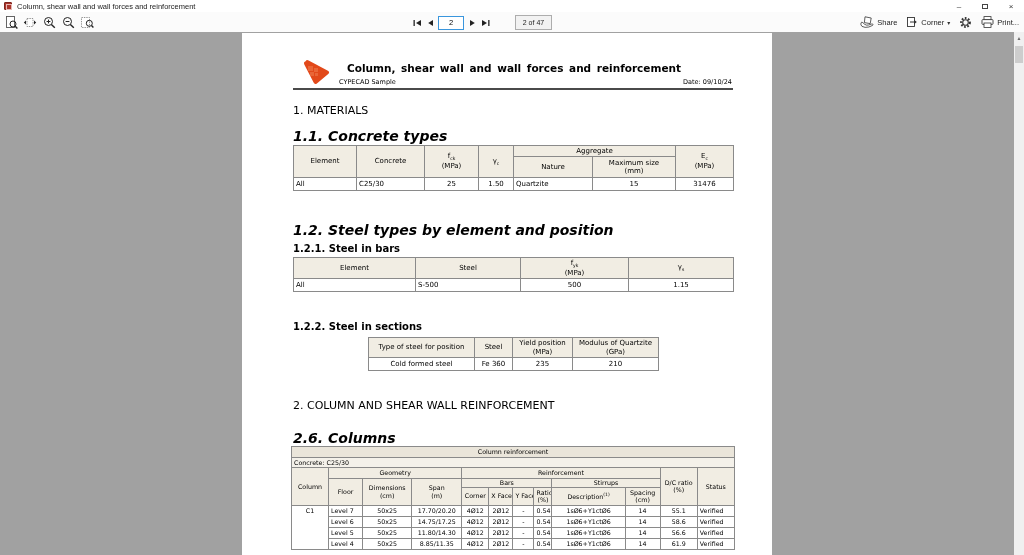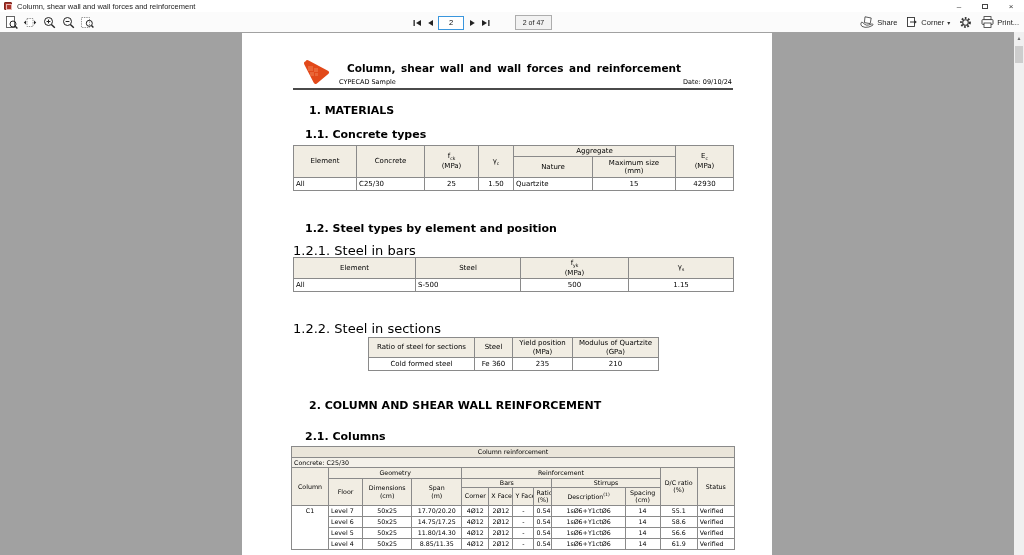"1. MATERIALS" .h1 { font-weight: bold -> normal; left: 16px -> 0 }
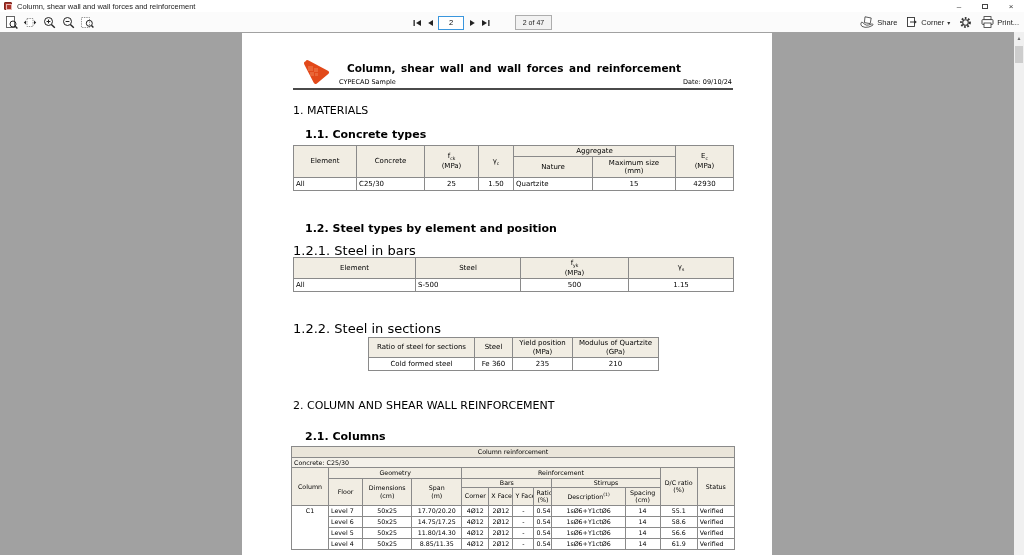"1.1. Concrete types" .h2 { font-size: 11px -> 14px; font-style: none -> italic; left: 12px -> 0 }
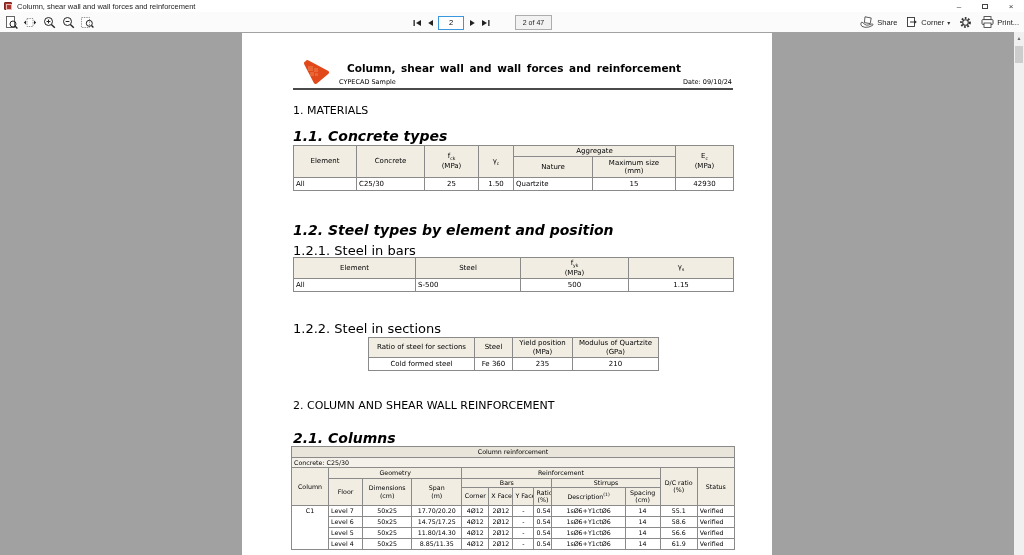"42930" td { text: 42930 -> 31476 }
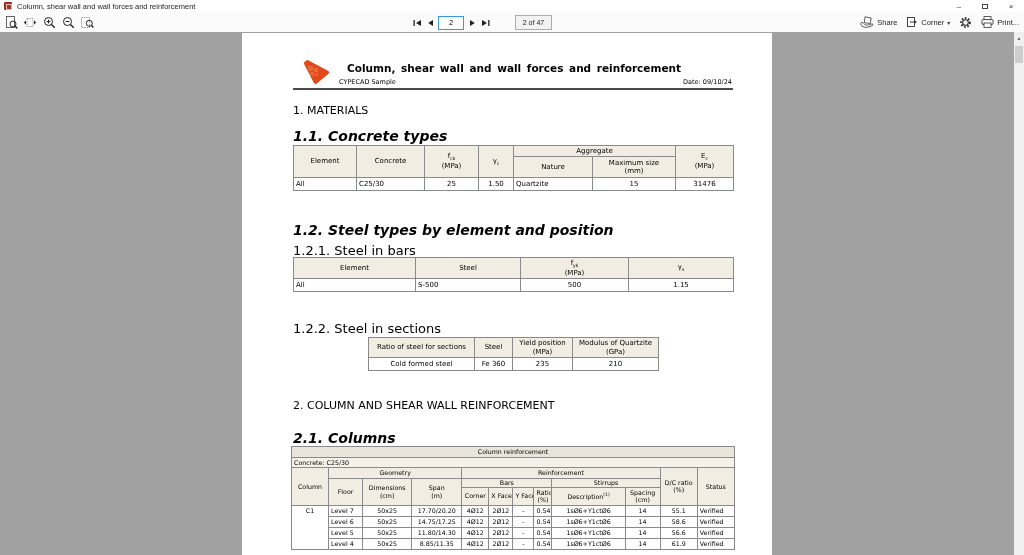"1.2.1. Steel in bars" .h3 { font-size: 13px -> 10px; font-weight: normal -> bold }
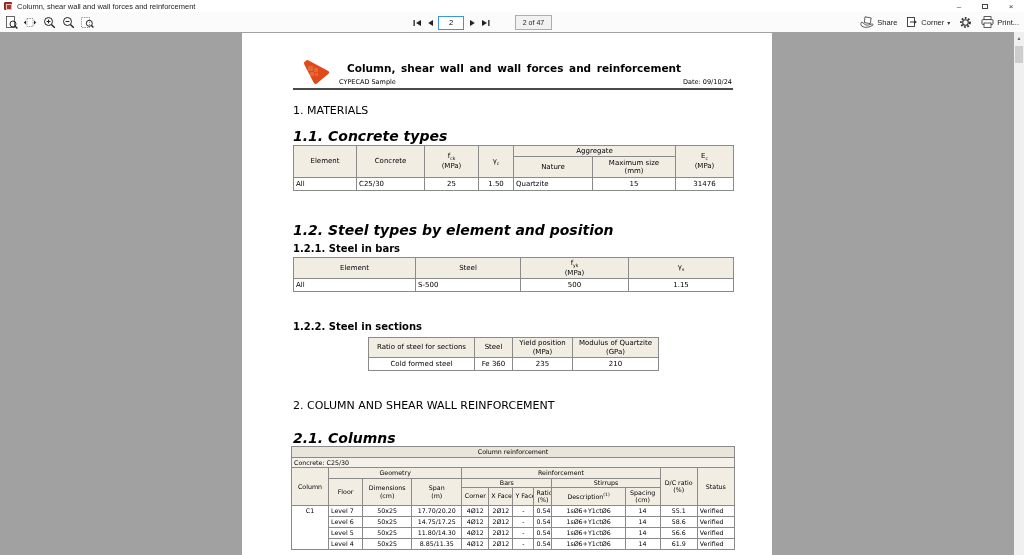"Ratio of steel for sections" th.l { text: Ratio of steel for sections -> Type of steel for position }
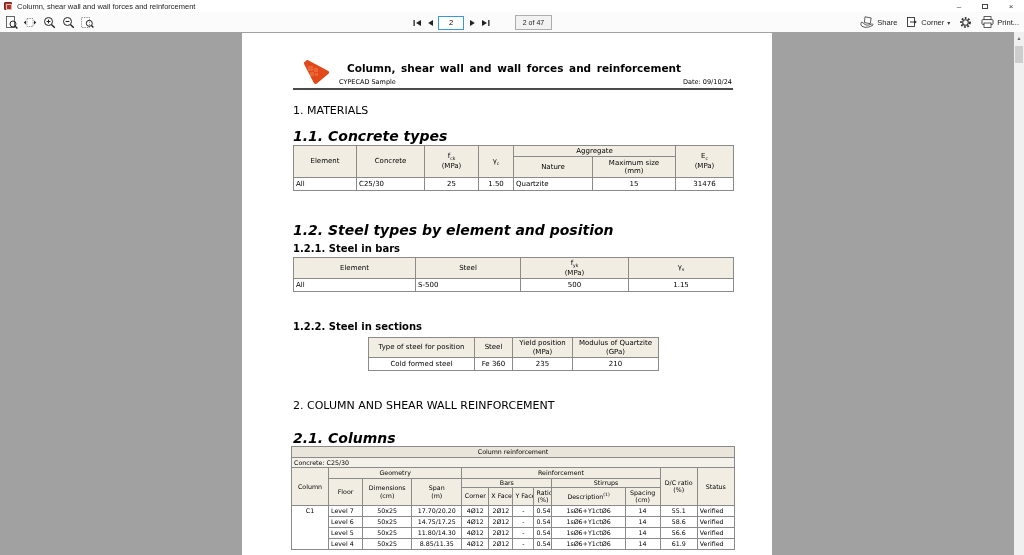"2.1. Columns" div.h2 { text: 2.1 -> 2.6 }
